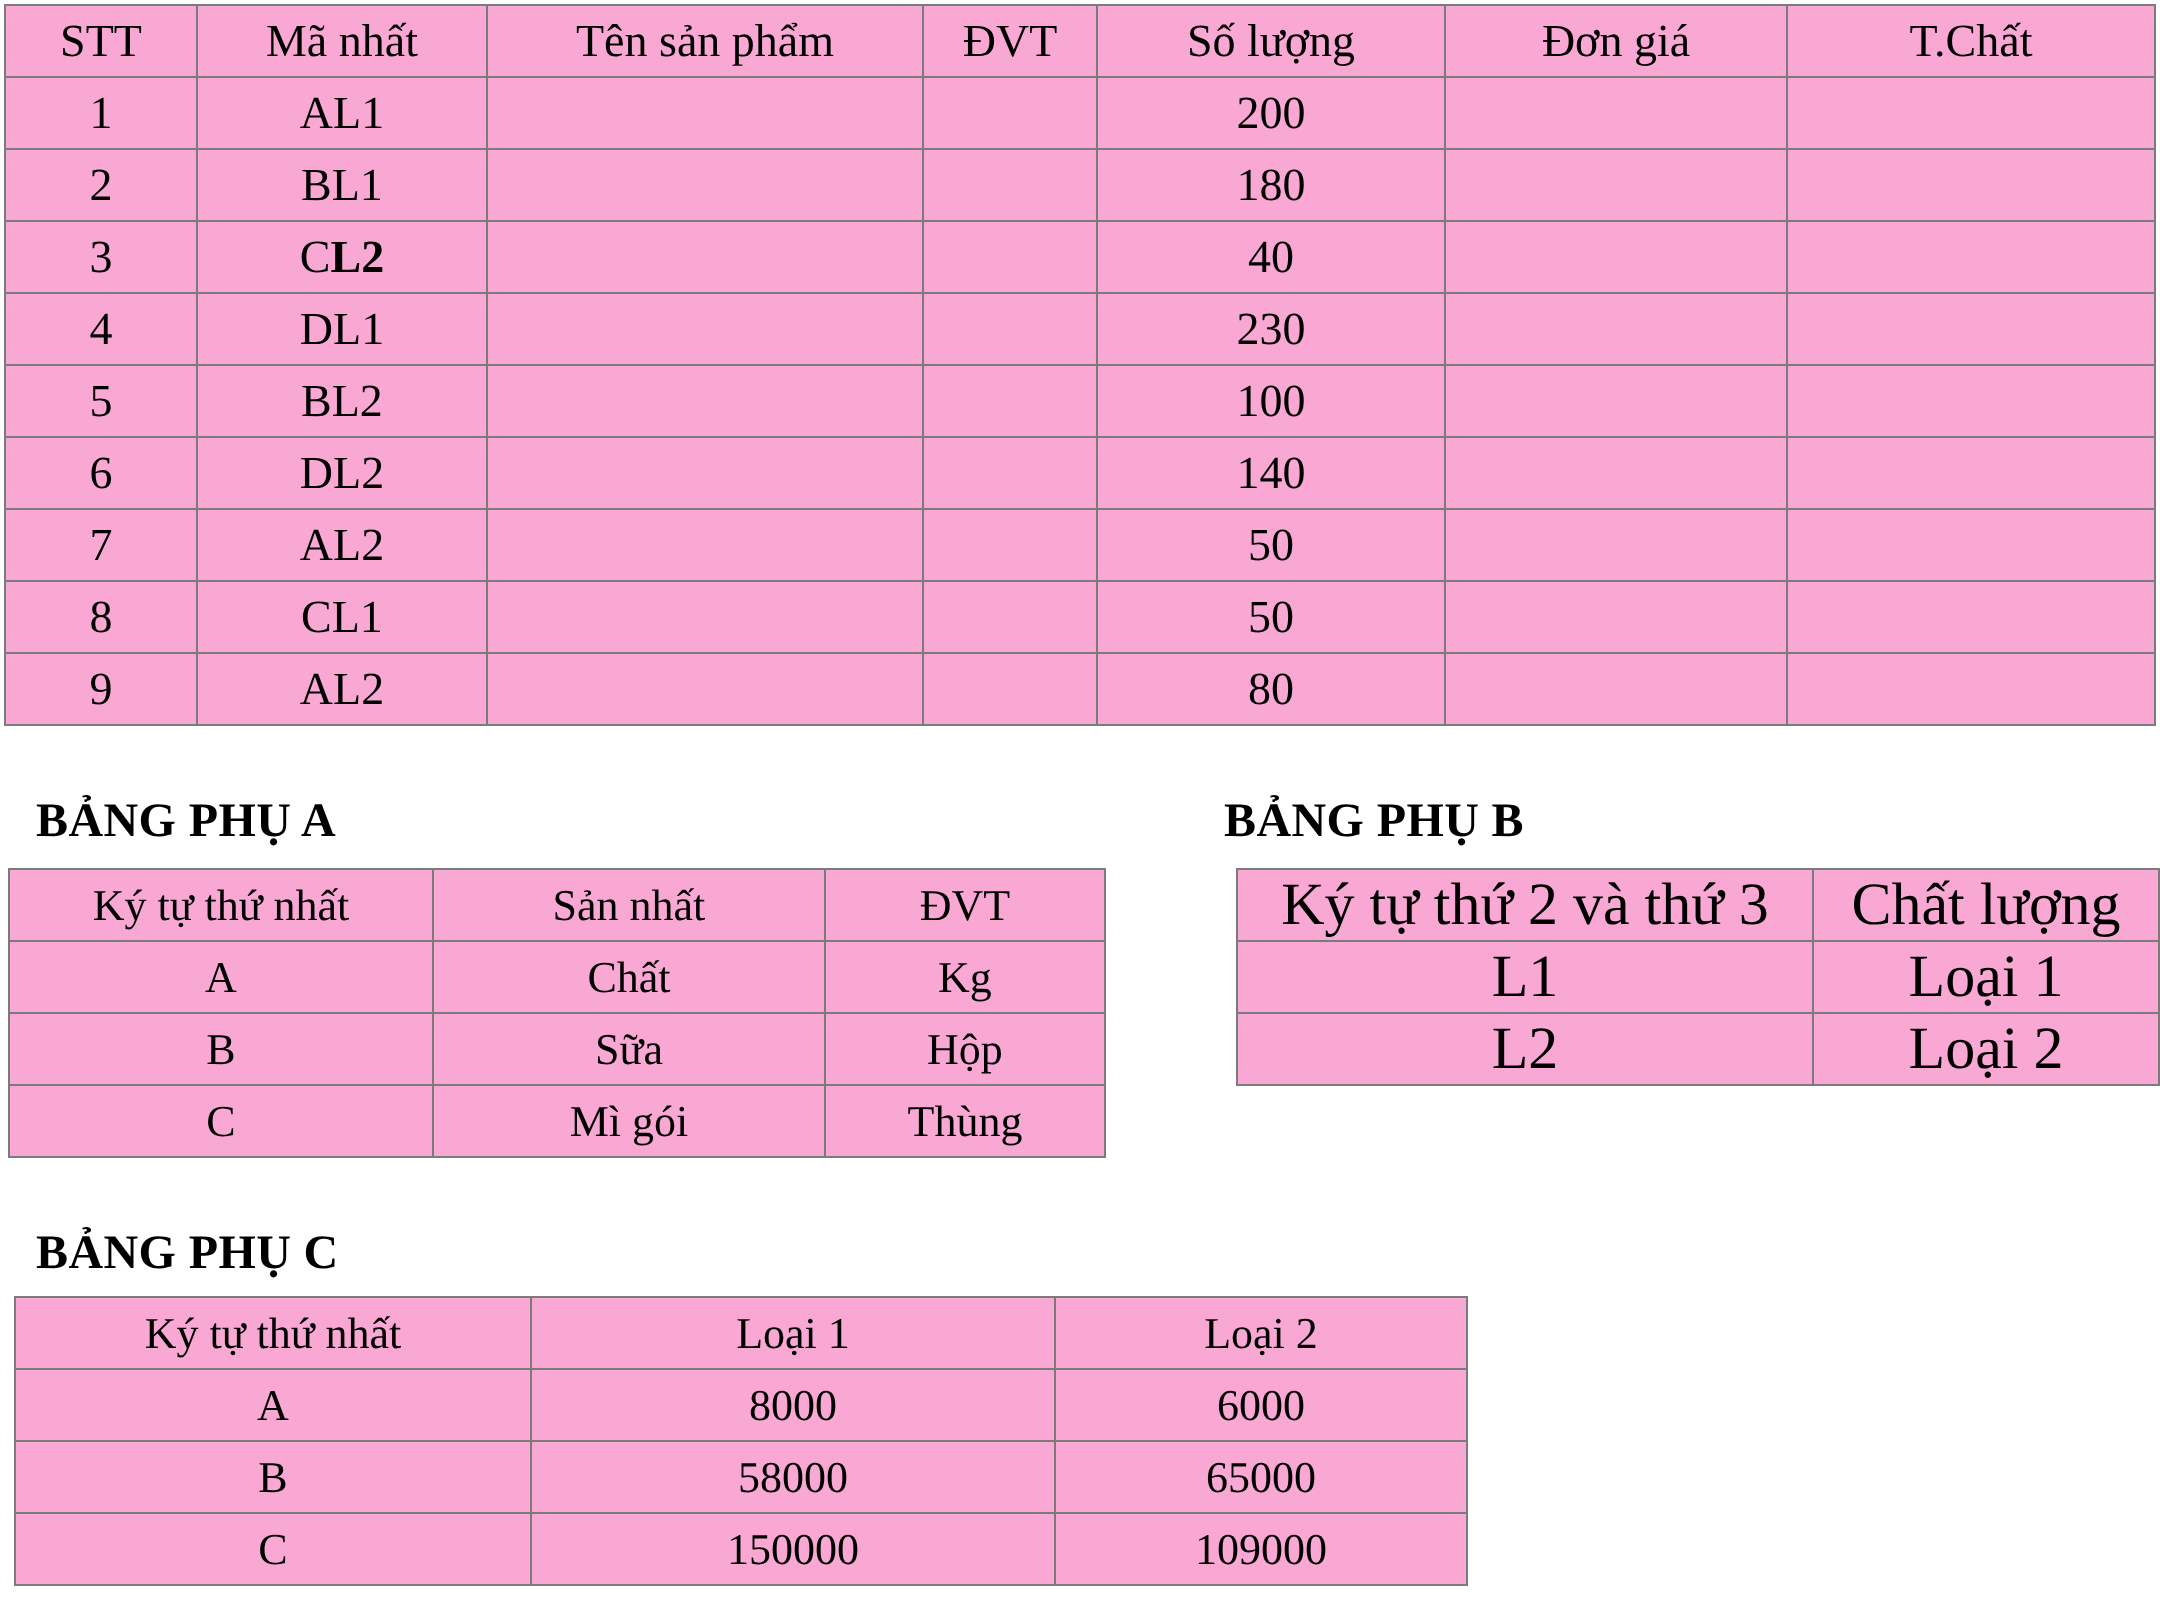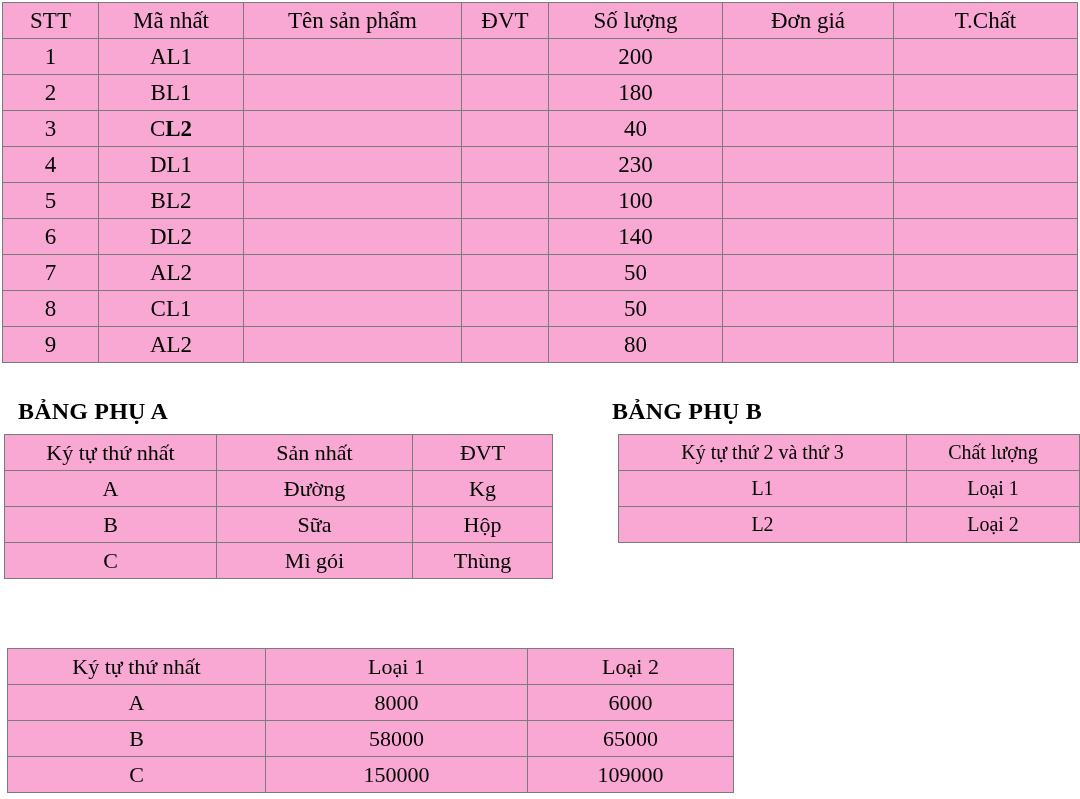"Ký tự thứ 2 và" #table-b td, #table-b th { font-size: 20px -> 30px }
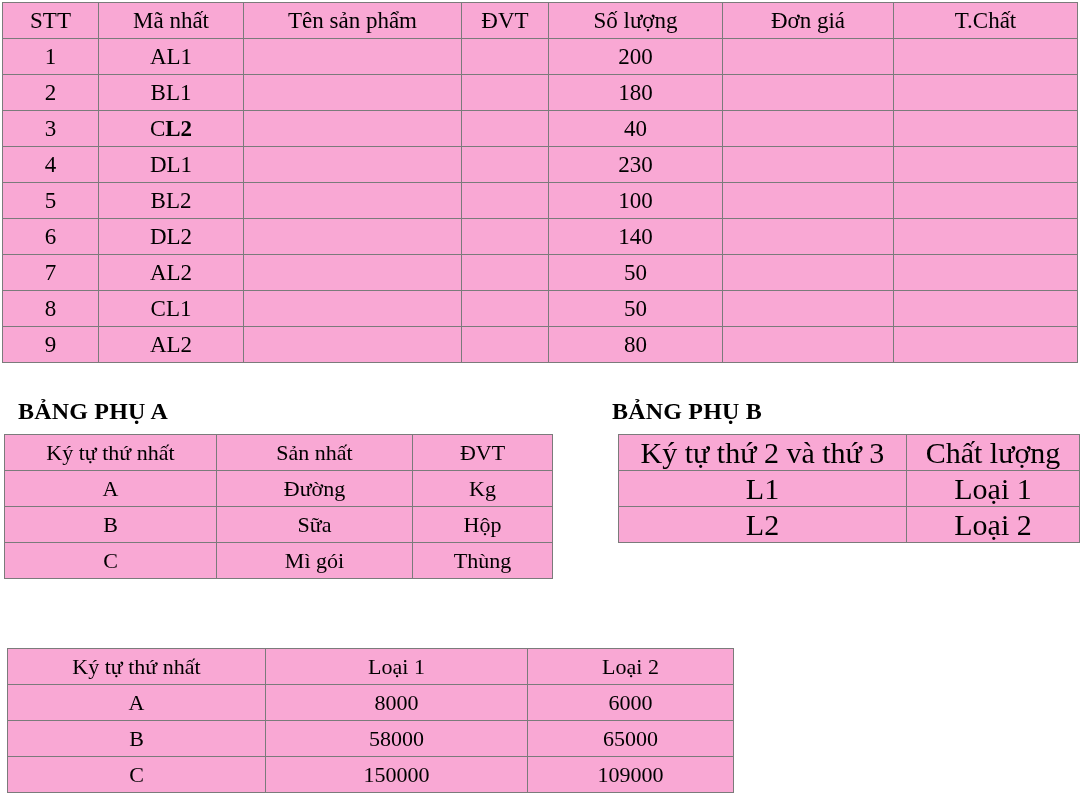"Đường" td { text: Đường -> Chất }
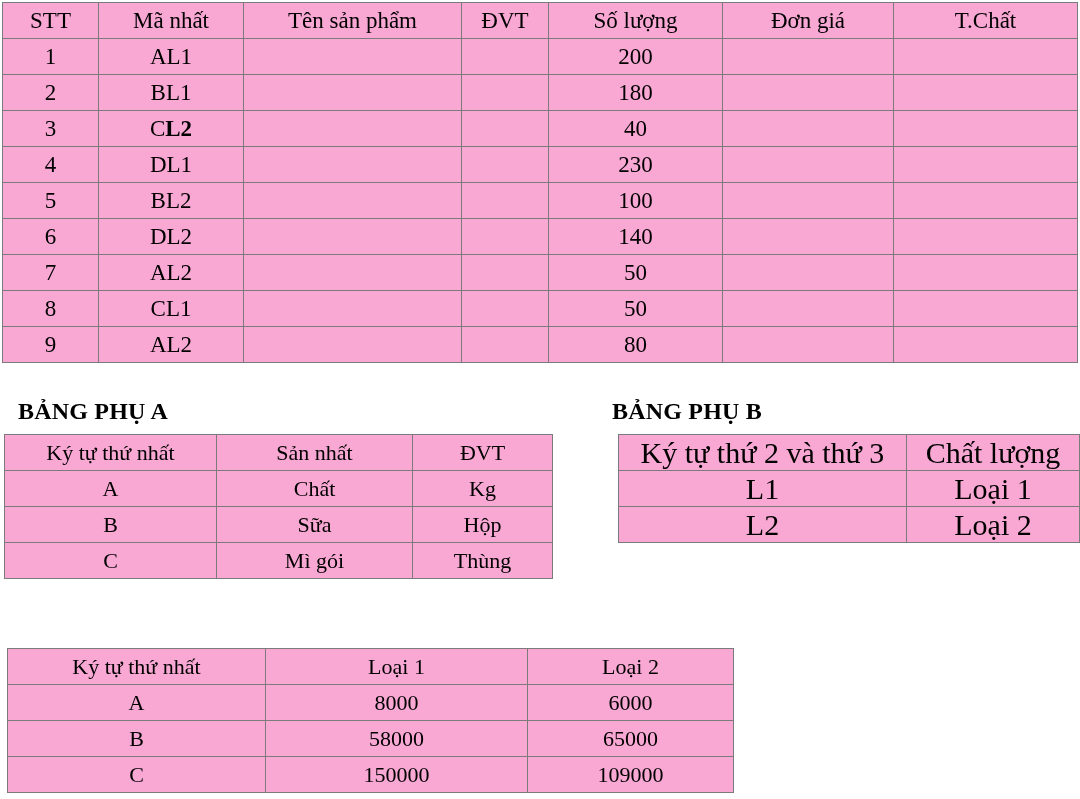"BẢNG PHỤ C" div.section-title { html: none -> <div>BẢNG PHỤ C</div> }
